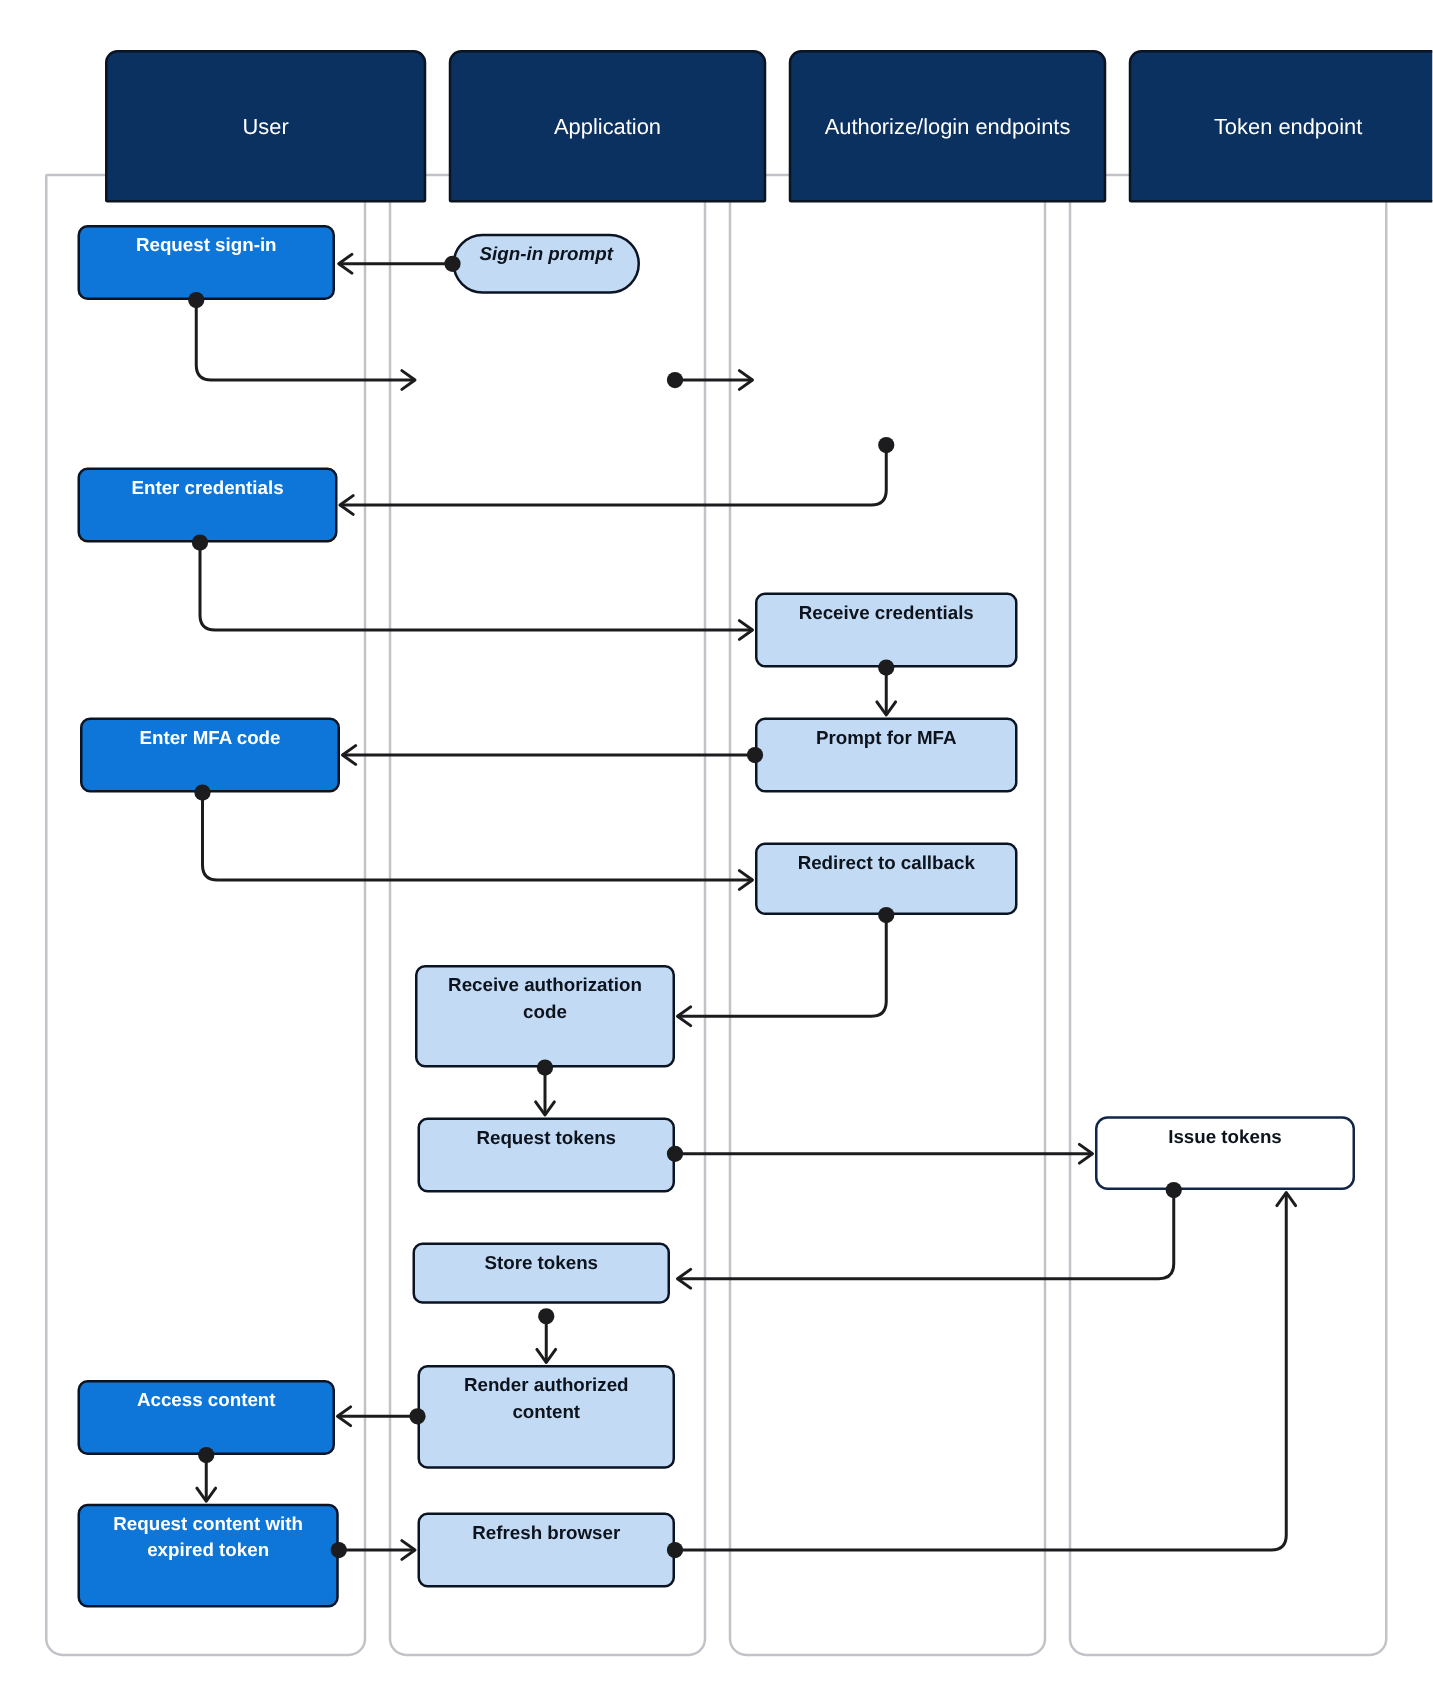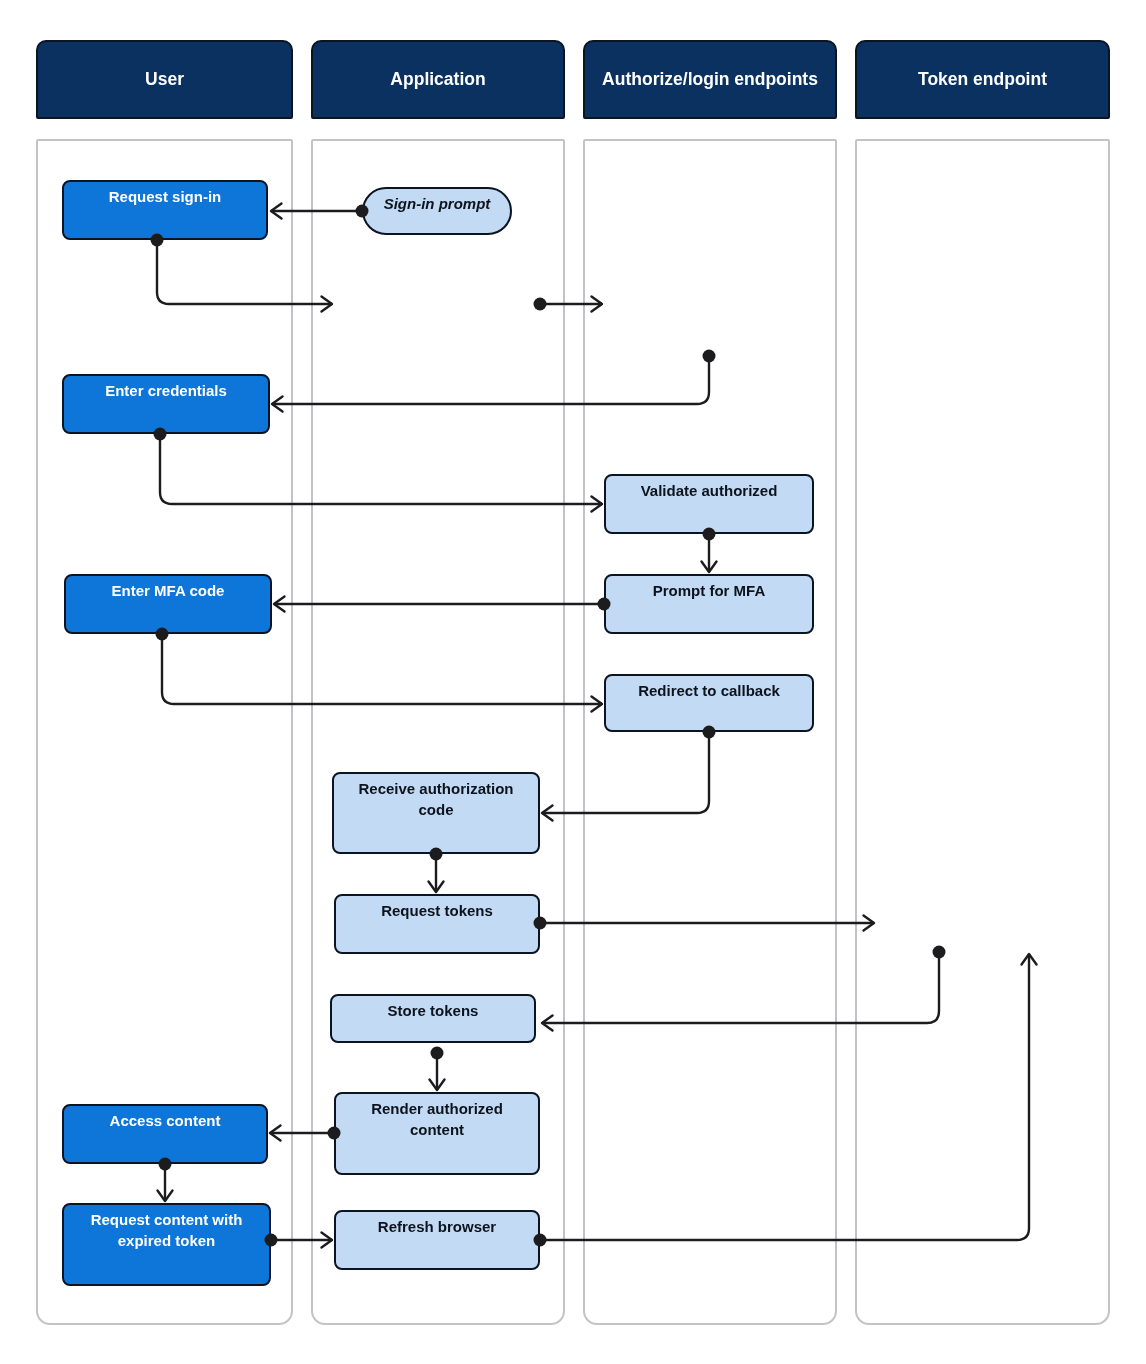"User" .lane-header { font-weight: bold -> normal; height: 79px -> 122px; margin-left: none -> 48px }
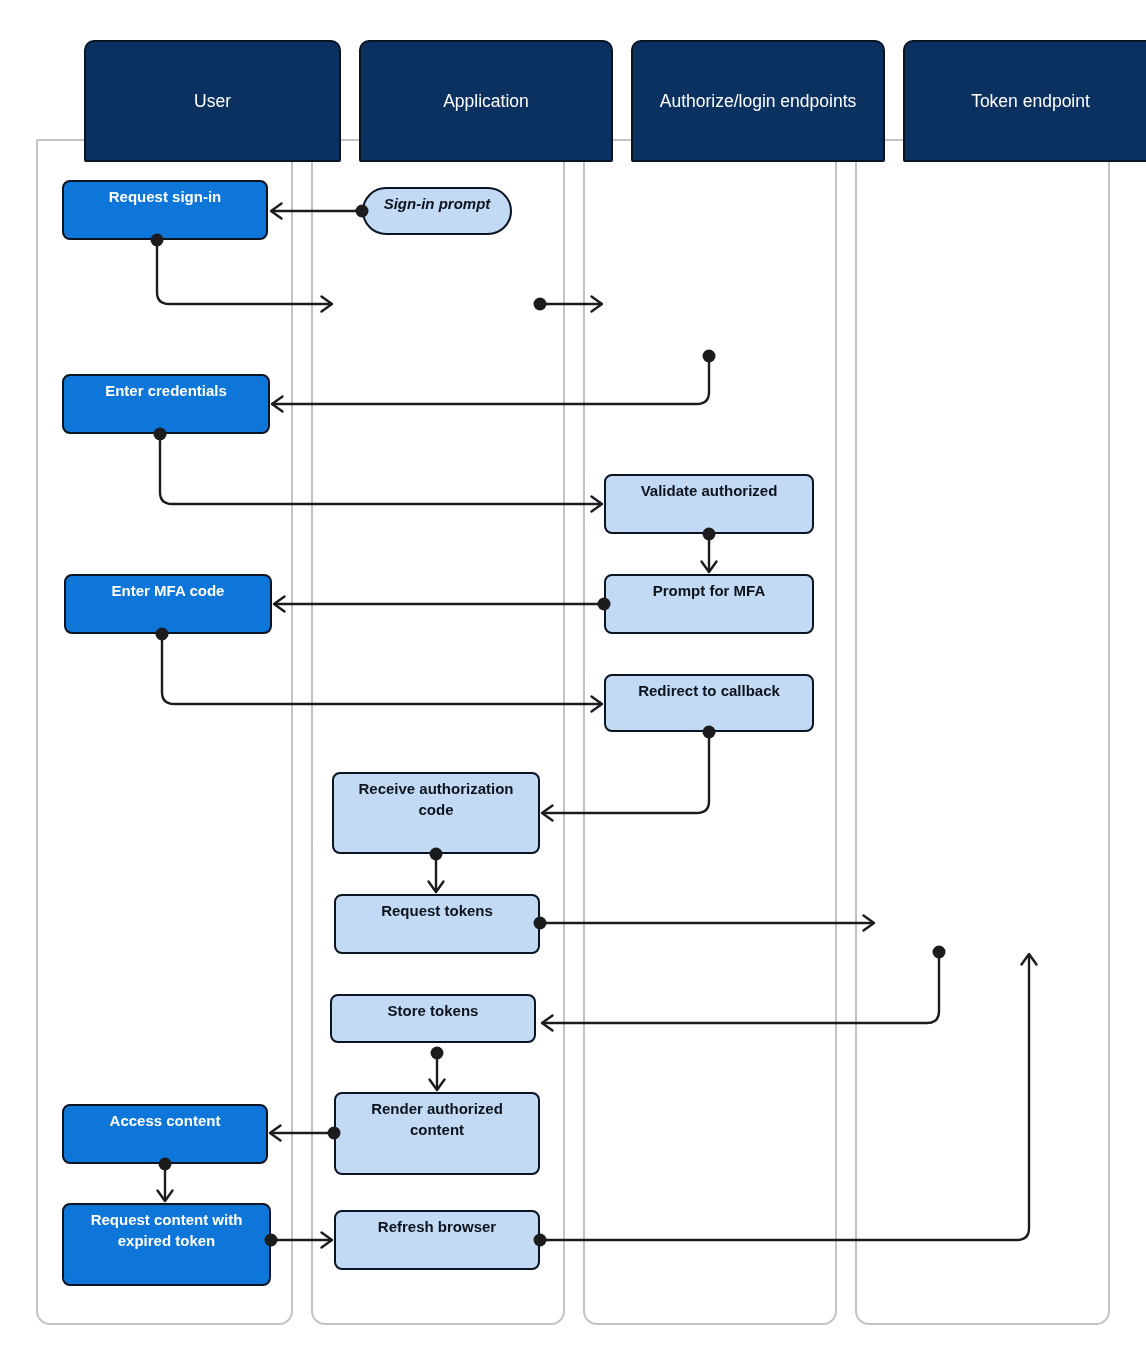"Validate authorized" span { text: Validate authorized -> Receive credentials }
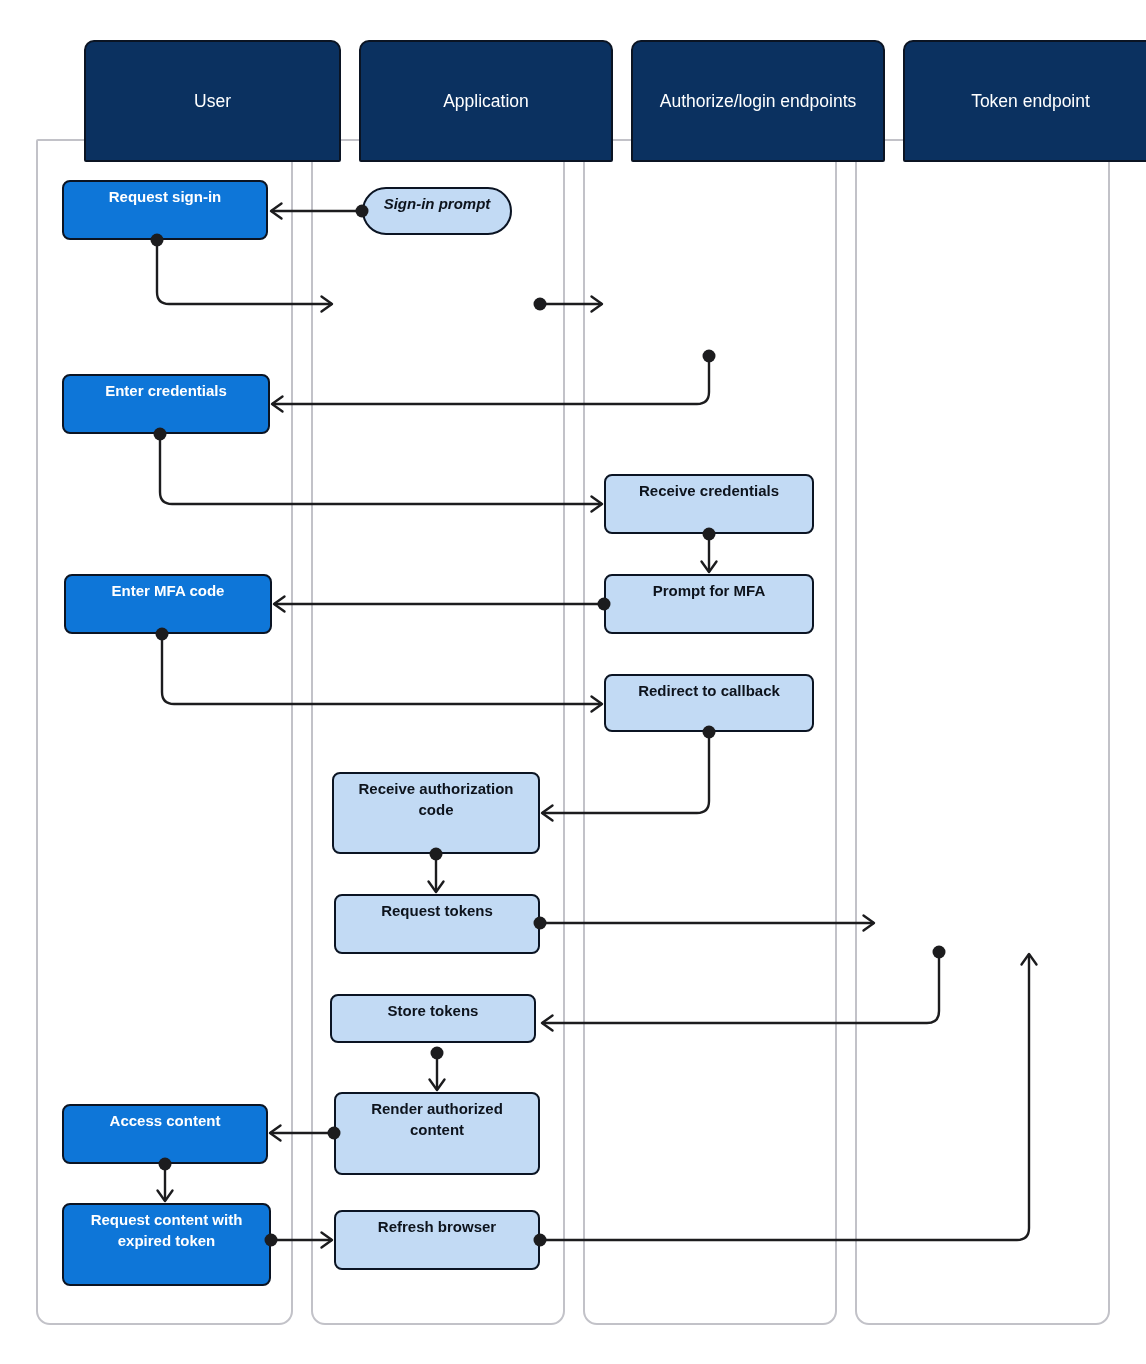"Issue tokens" div.node { html: none -> <div> <span>Issue tokens</span> </div> }
